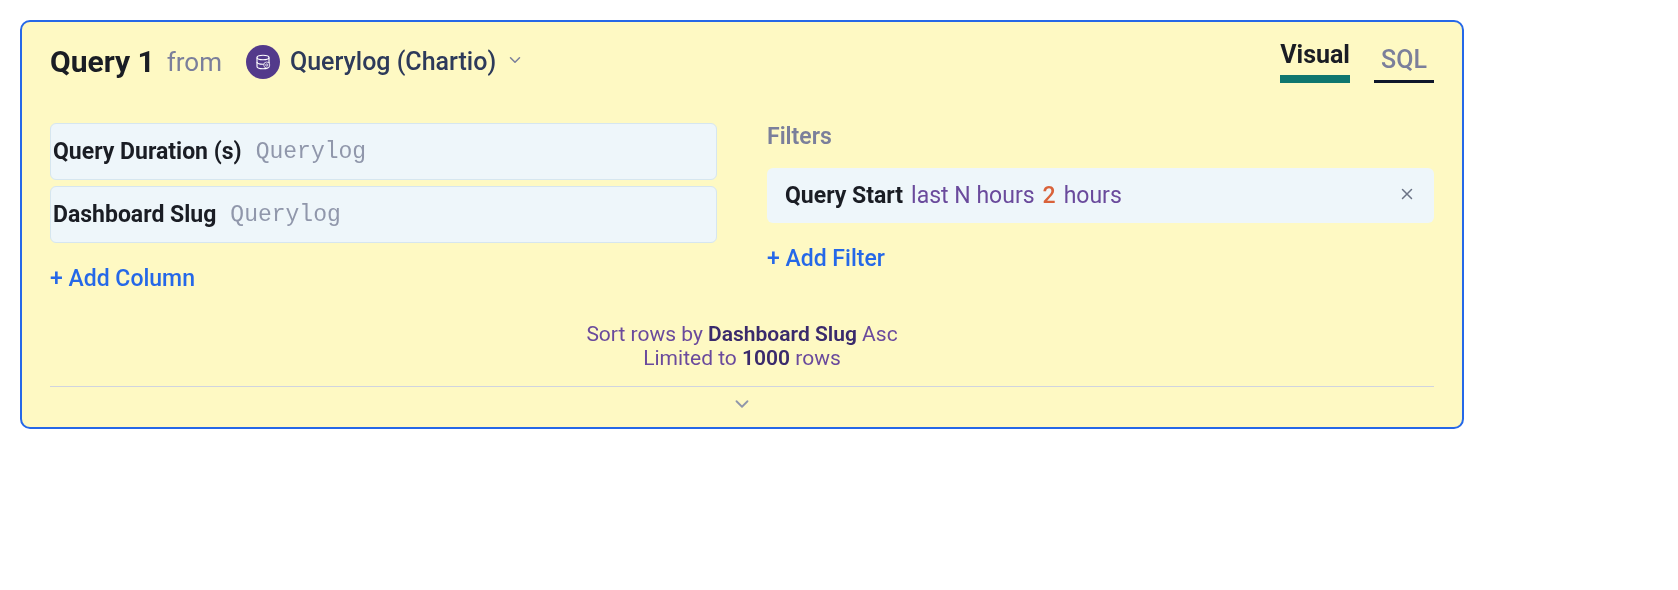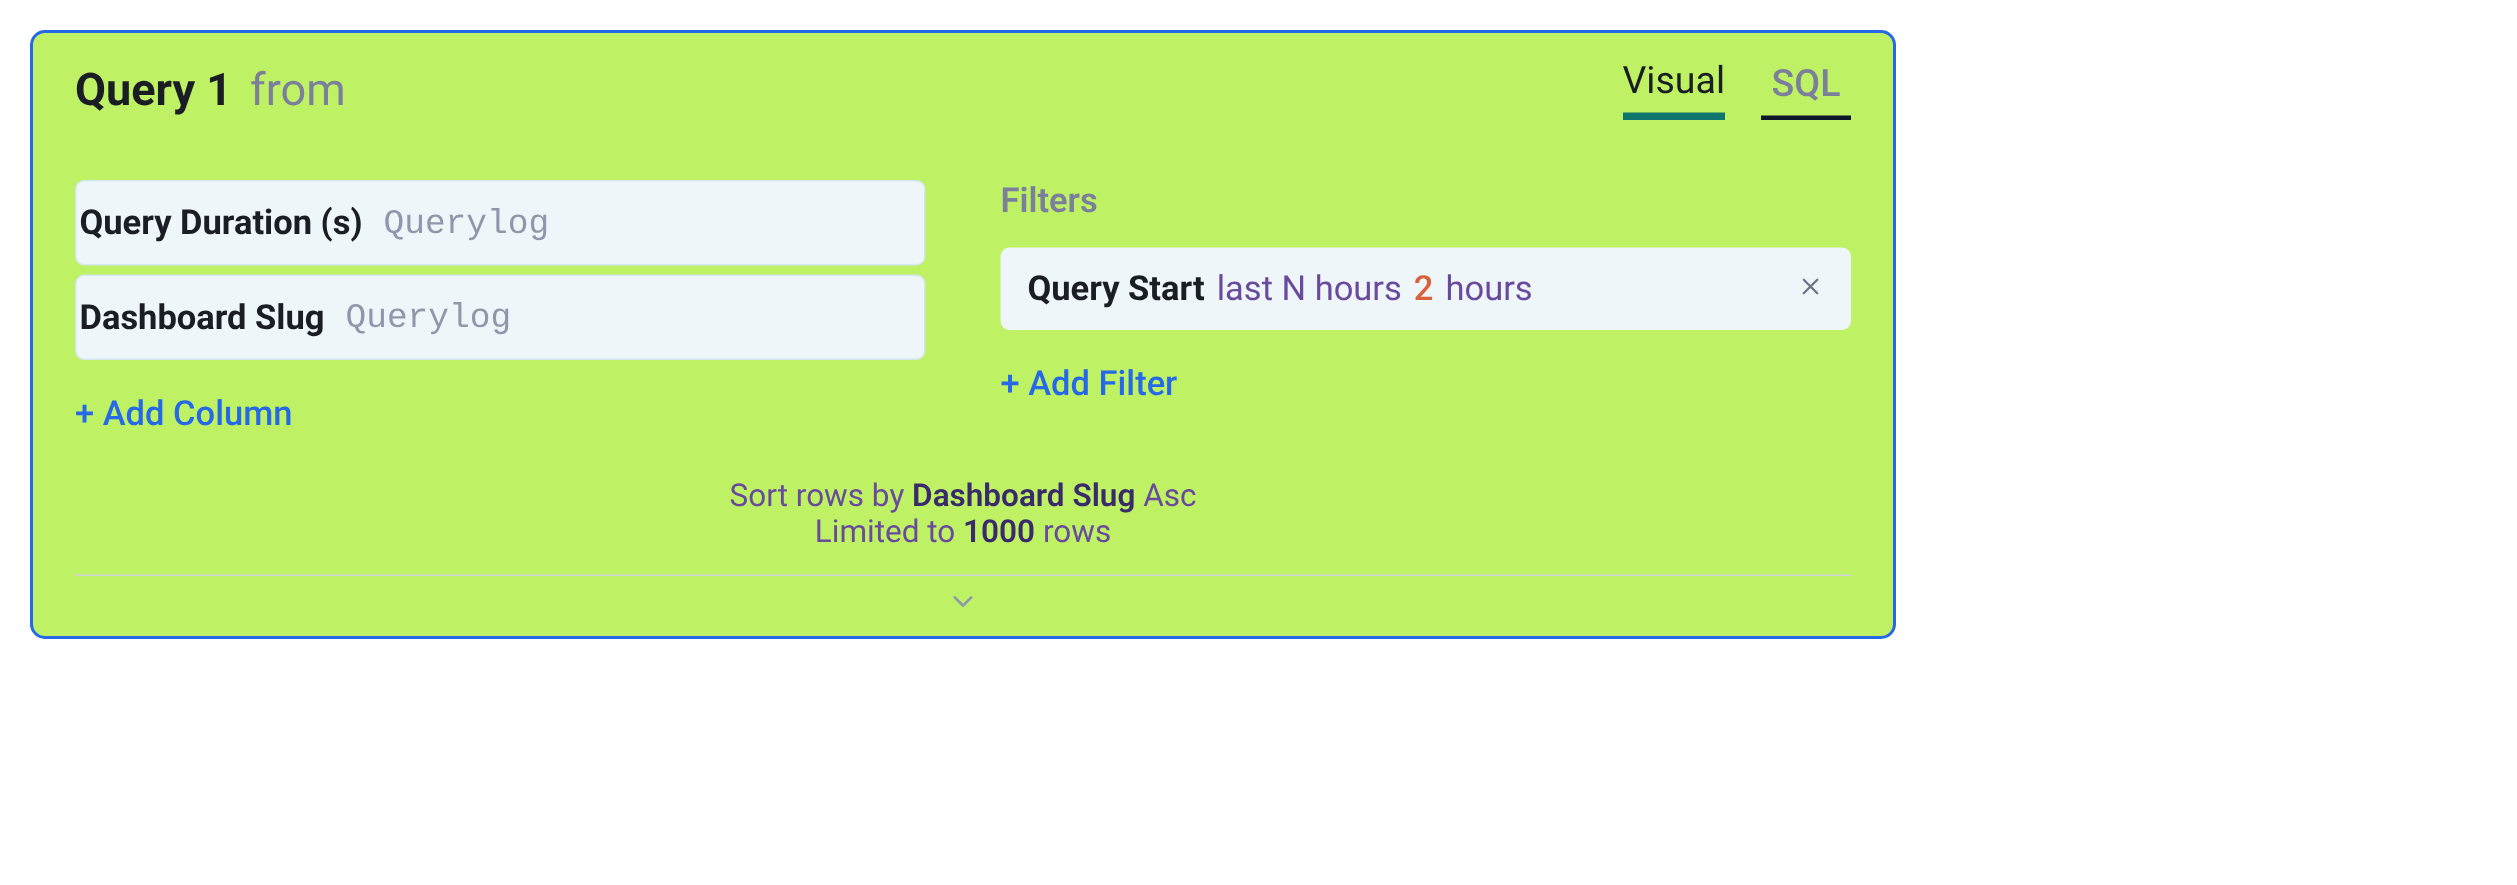"Query 1" .panel { background: #bef264 -> #fef9c3; width: 1244px -> 1444px }
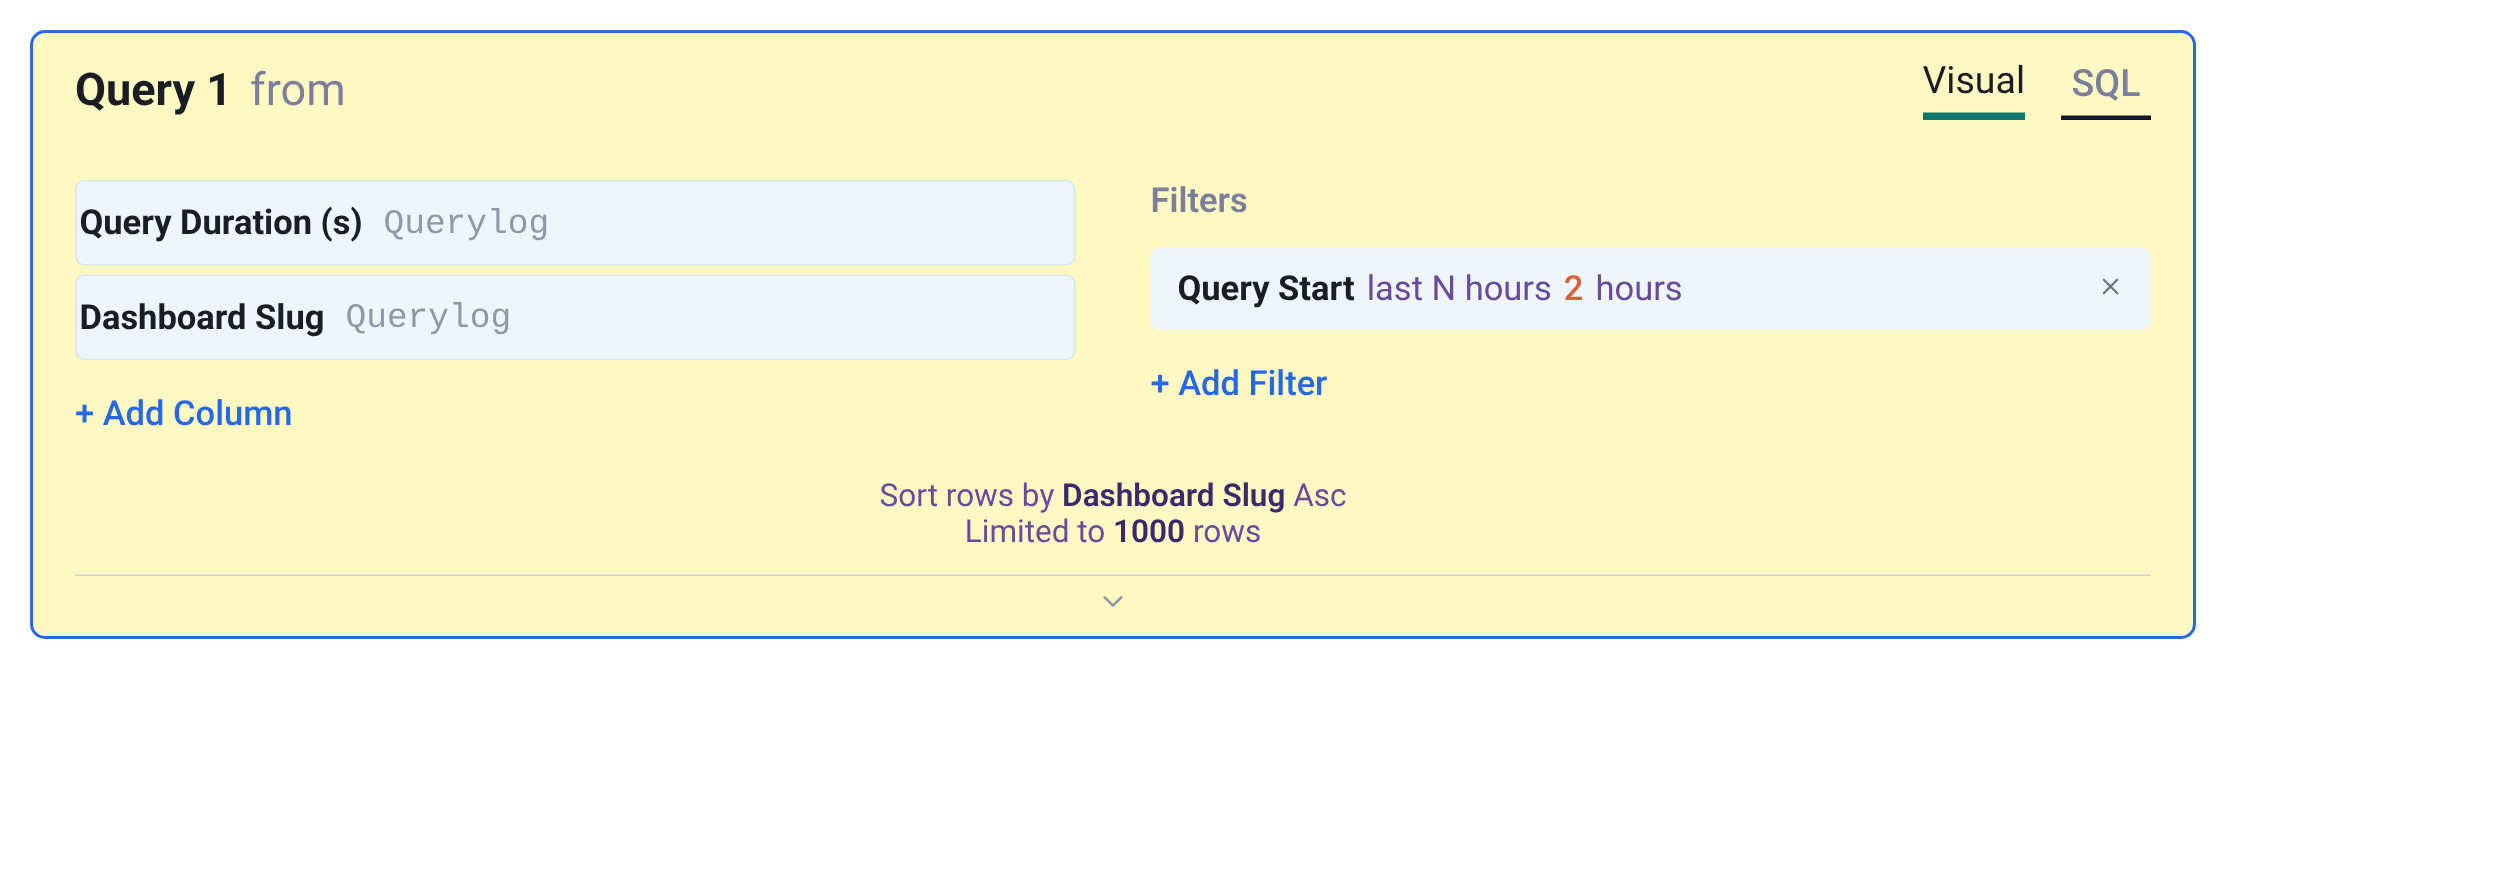"from" .from-text { font-size: 30px -> 26px }
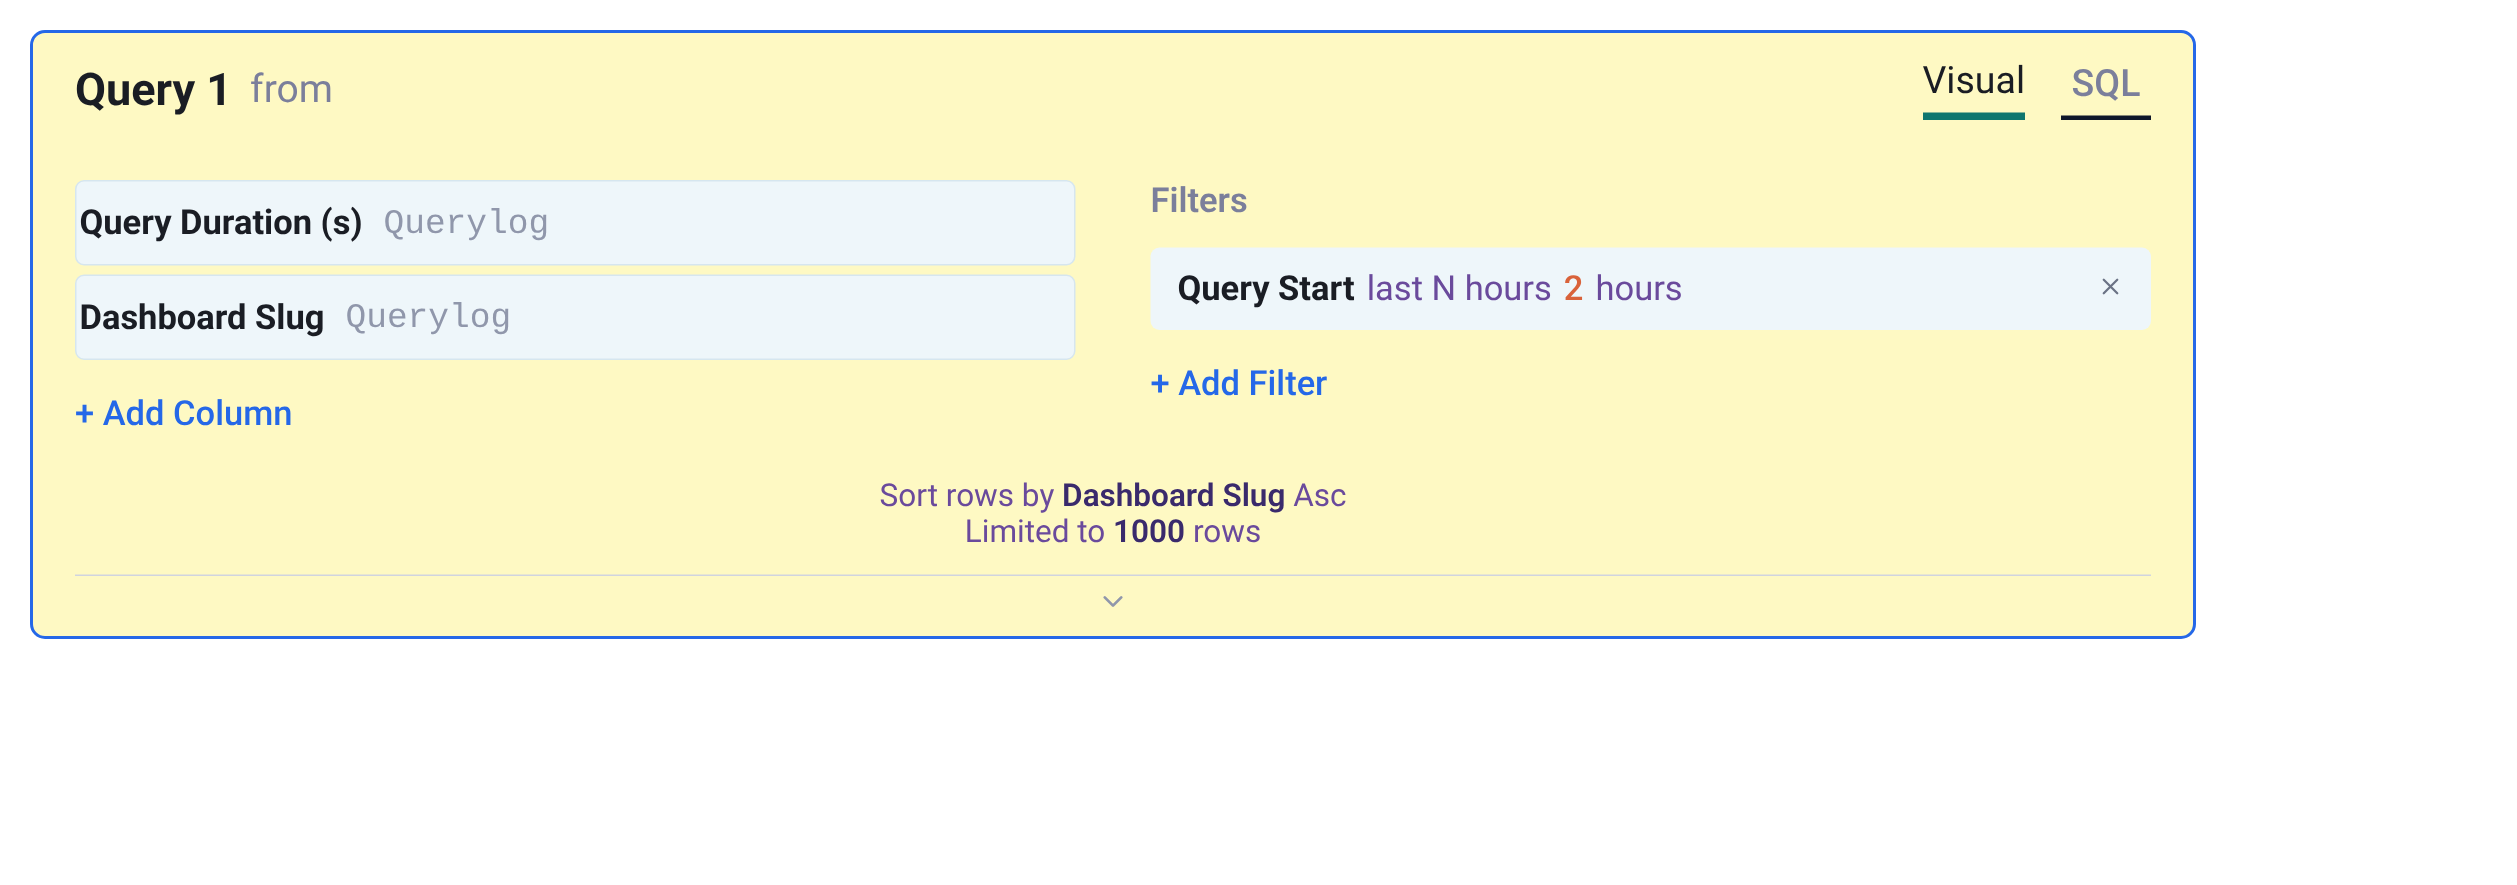"Querylog (Chartio)" div.ds-badge { html: none -> <div> <span> <svg> <ellipse></ellipse> <path></path> <path></path> <circle></circle> <circle></circle> </svg> </span> <span>Querylog (Chartio)</span> <span> <svg> <path></path> </svg> </span> </div> }
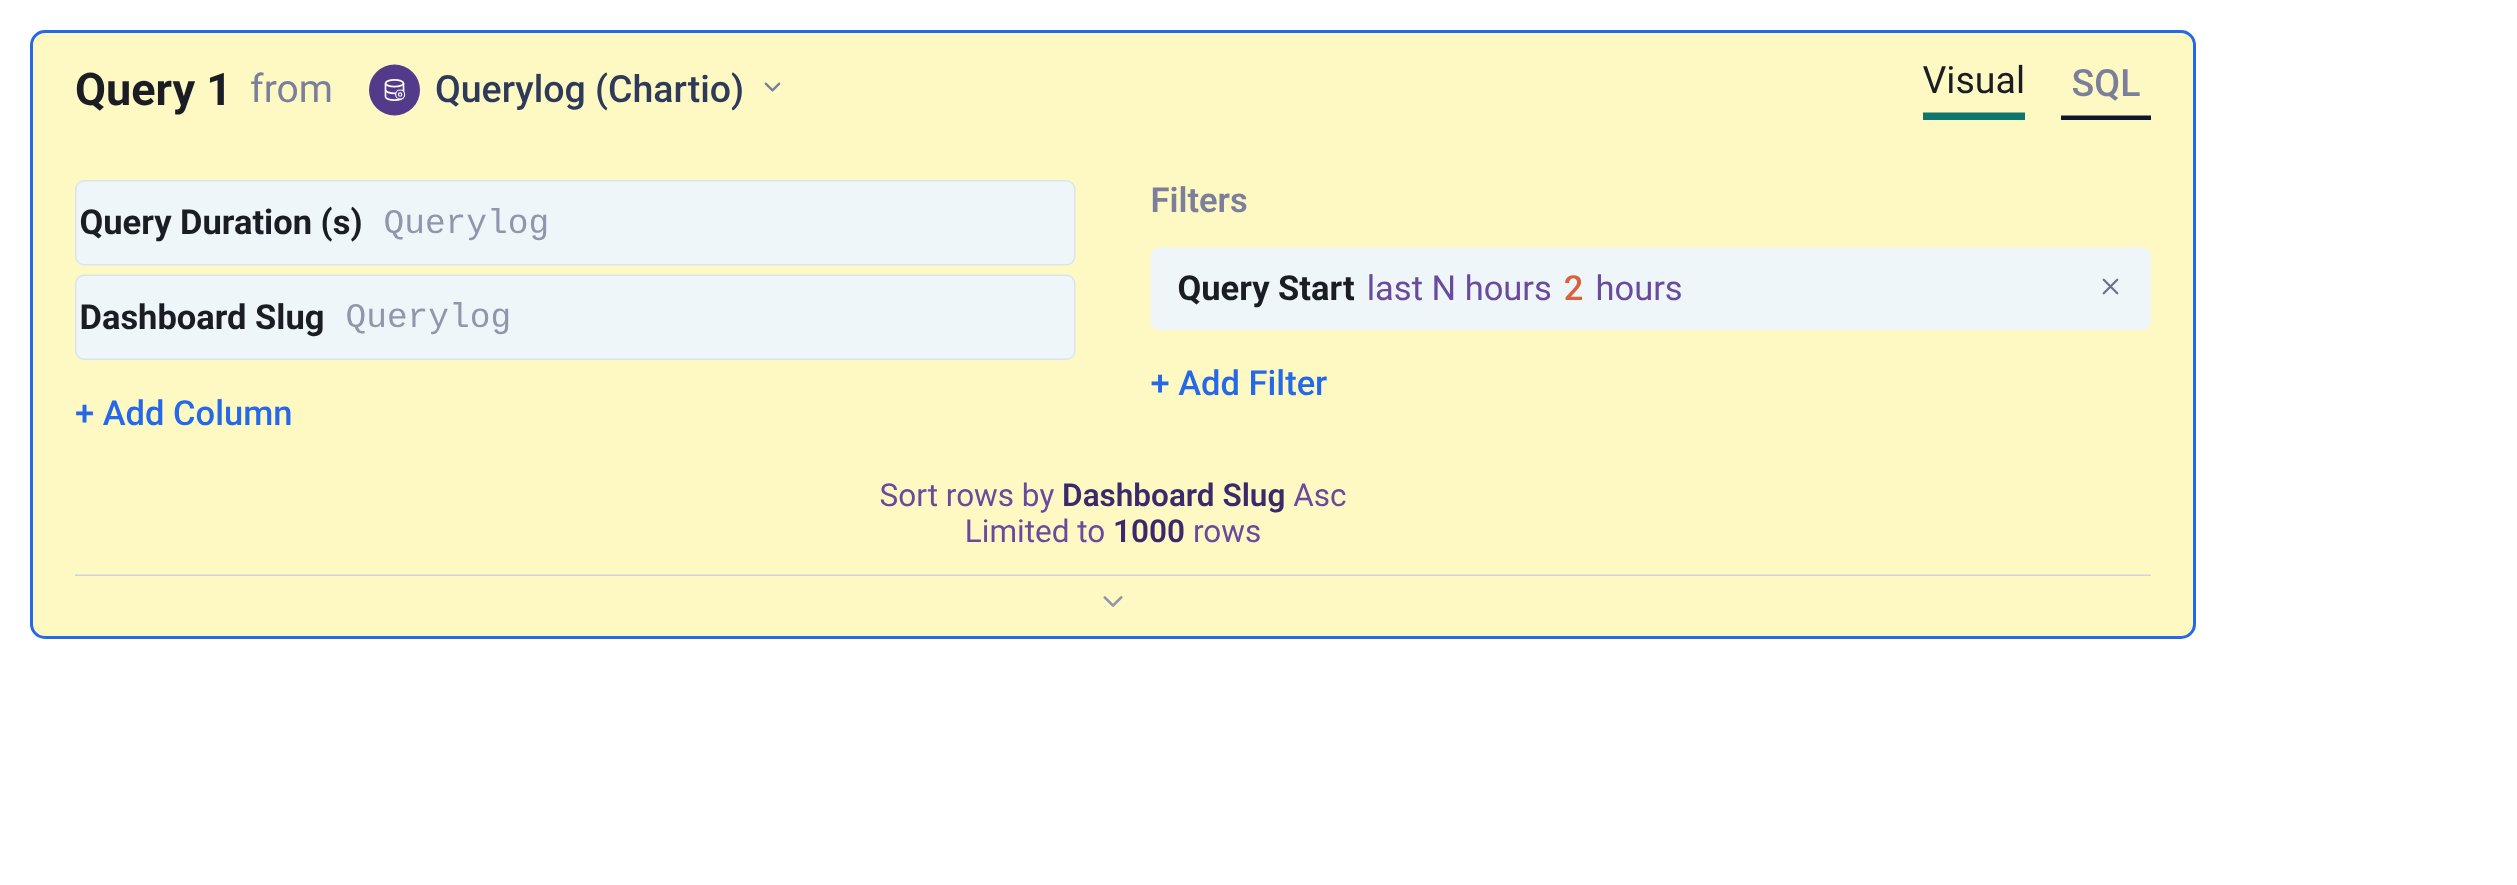"Visual" .tab.active { border-bottom: 5px solid #0f766e -> 8px solid #0f766e; font-weight: 400 -> 700 }
